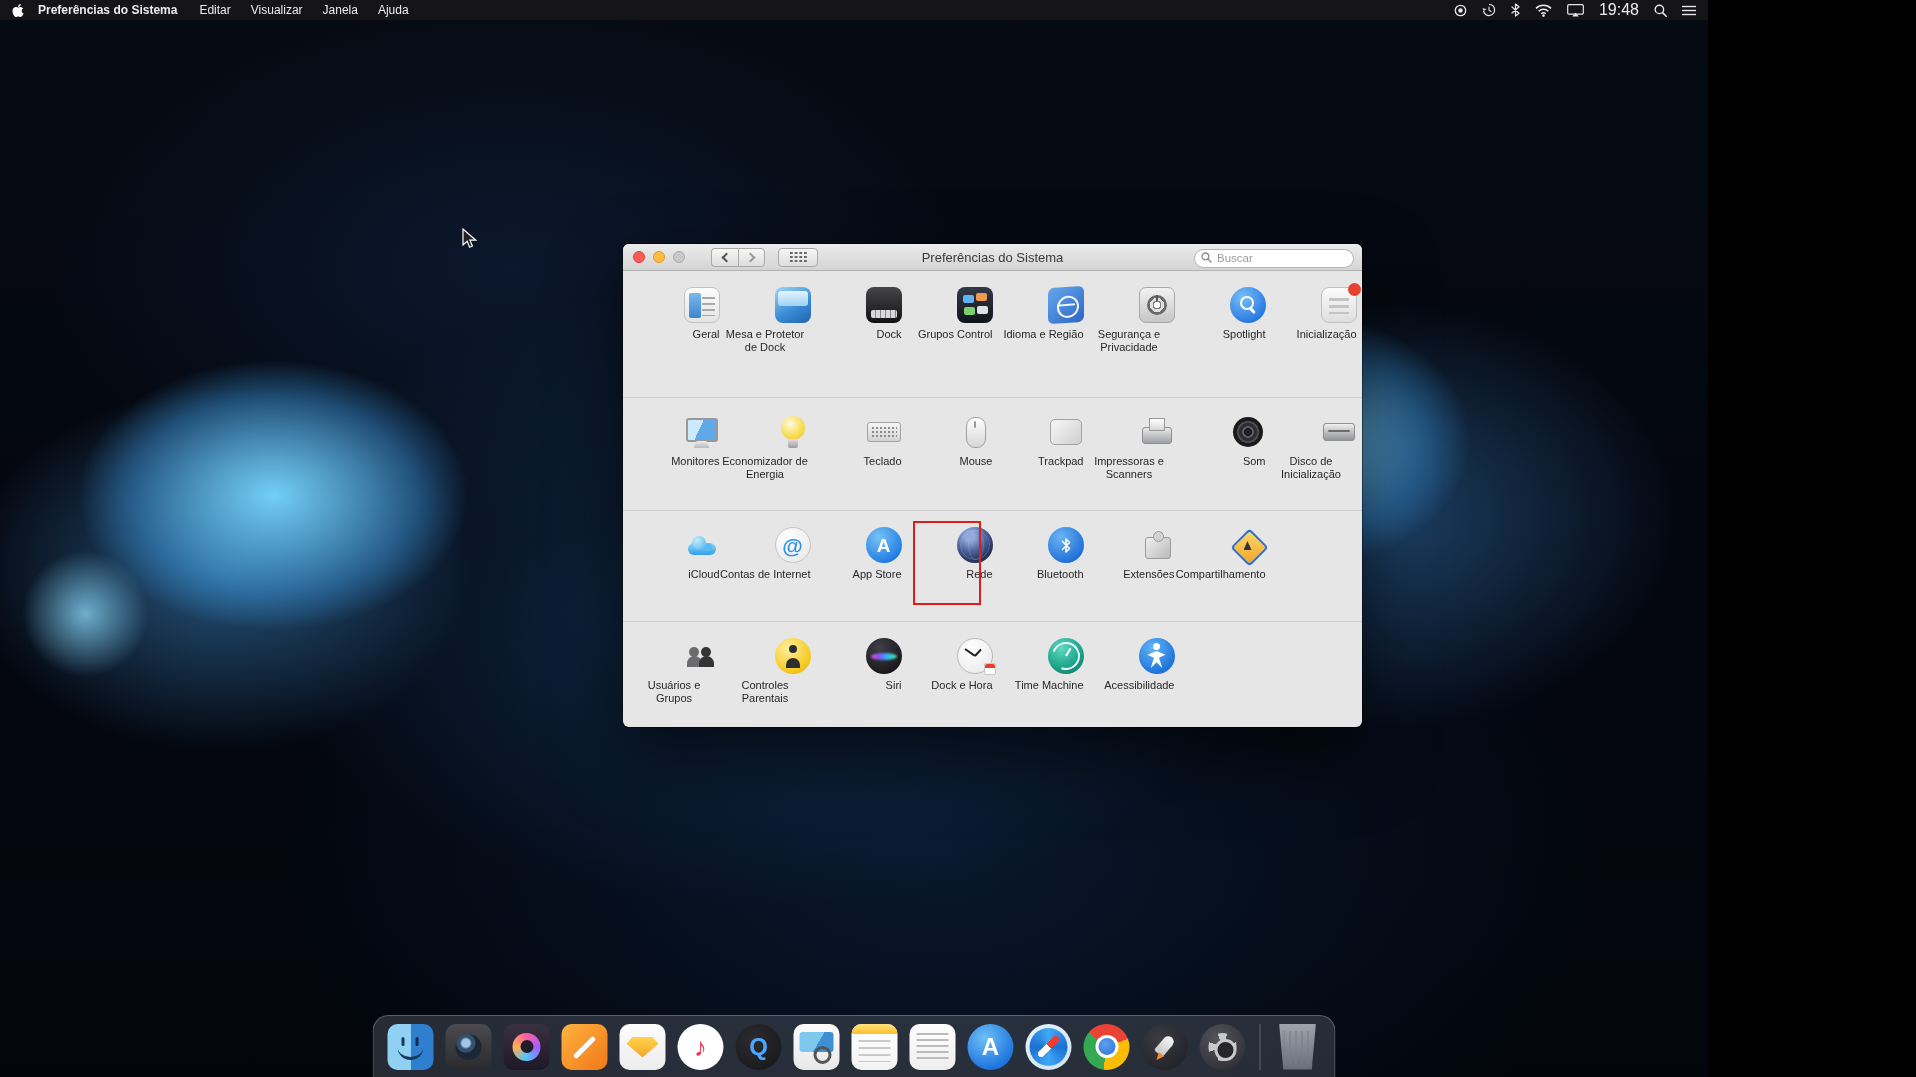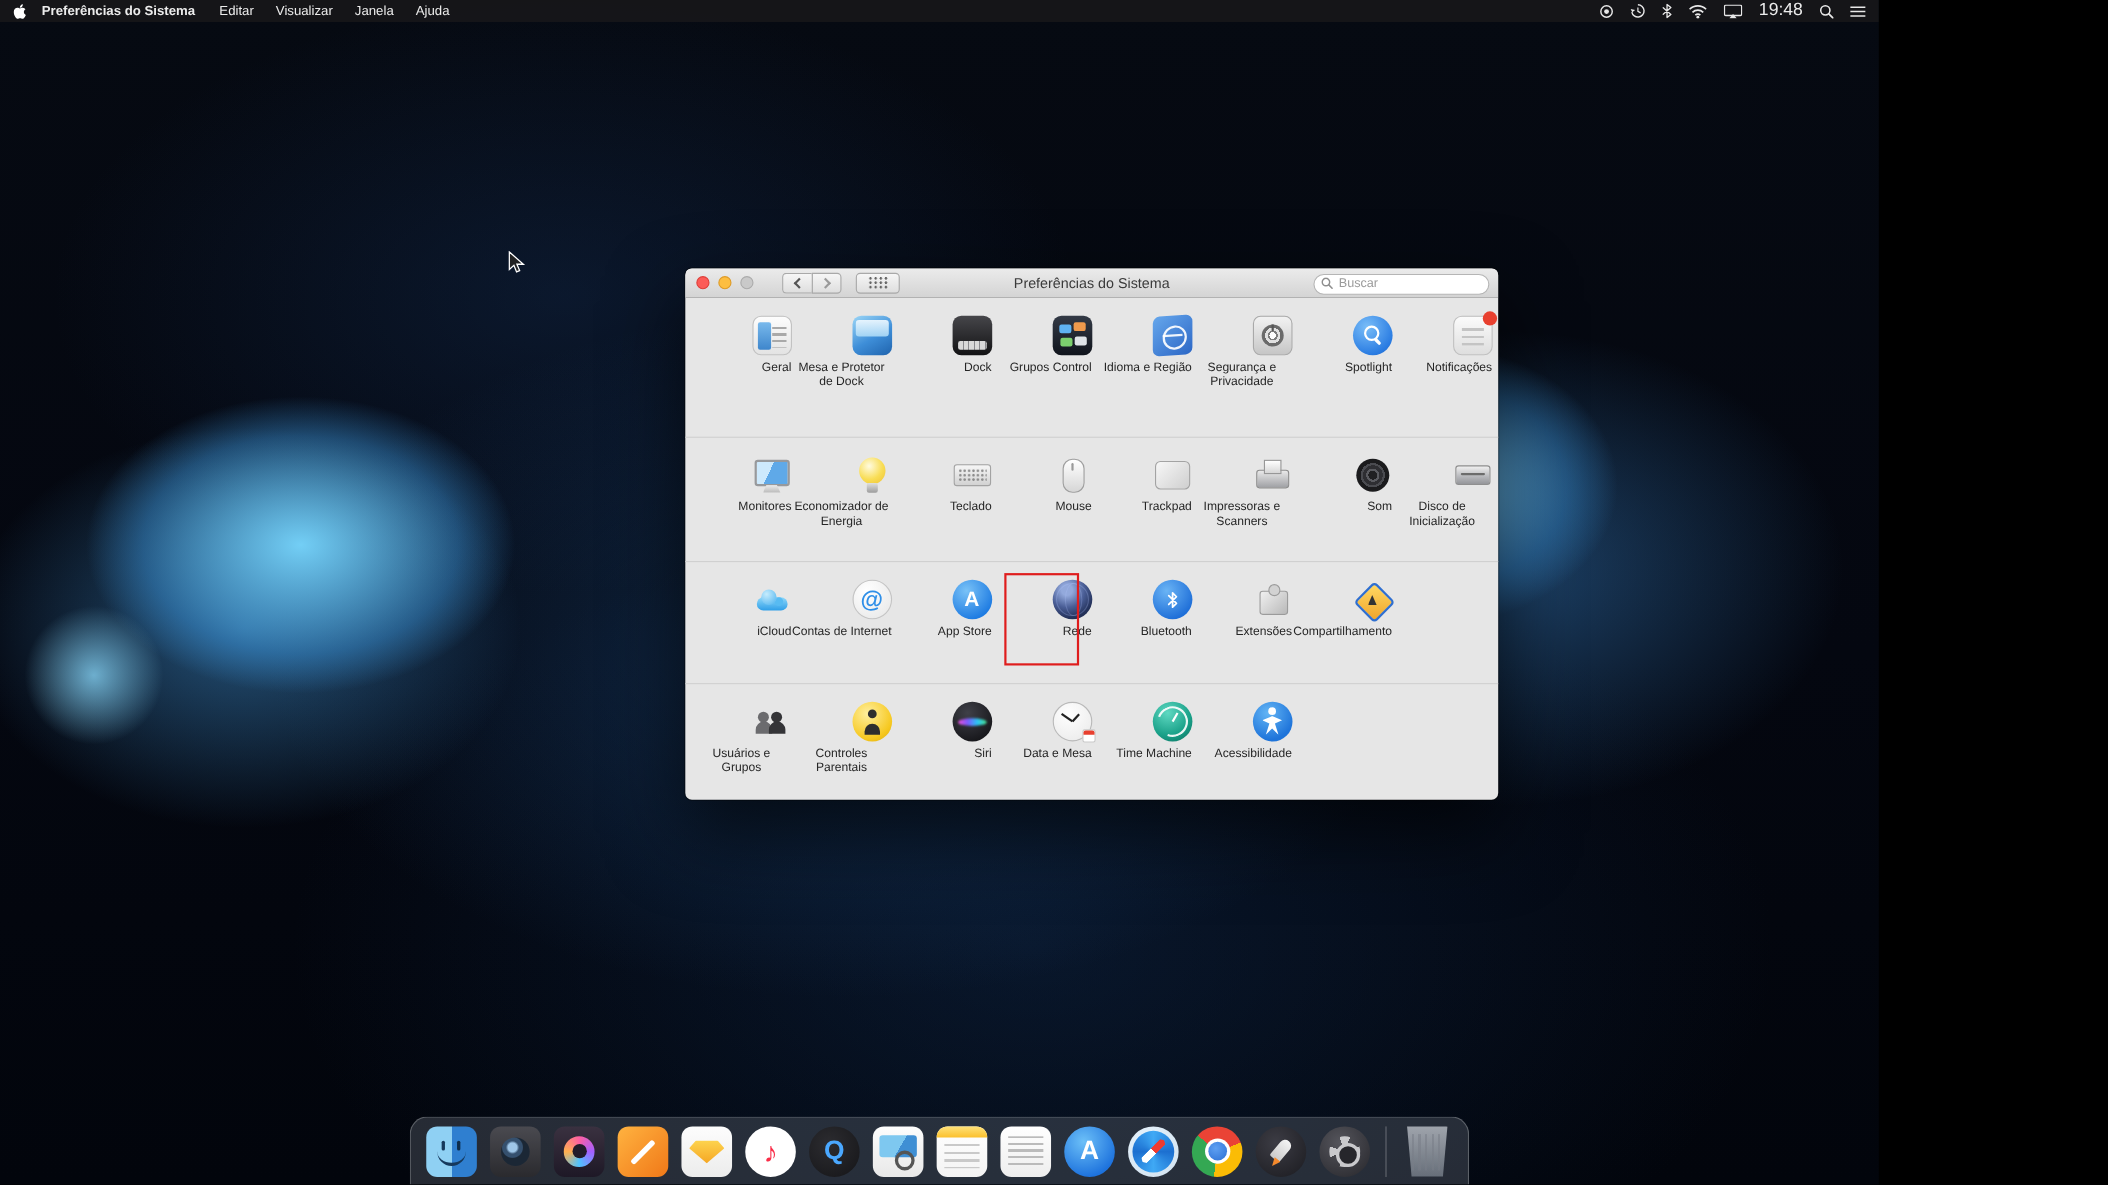"Notificações" div.plabel { text: Notificações -> Inicialização }
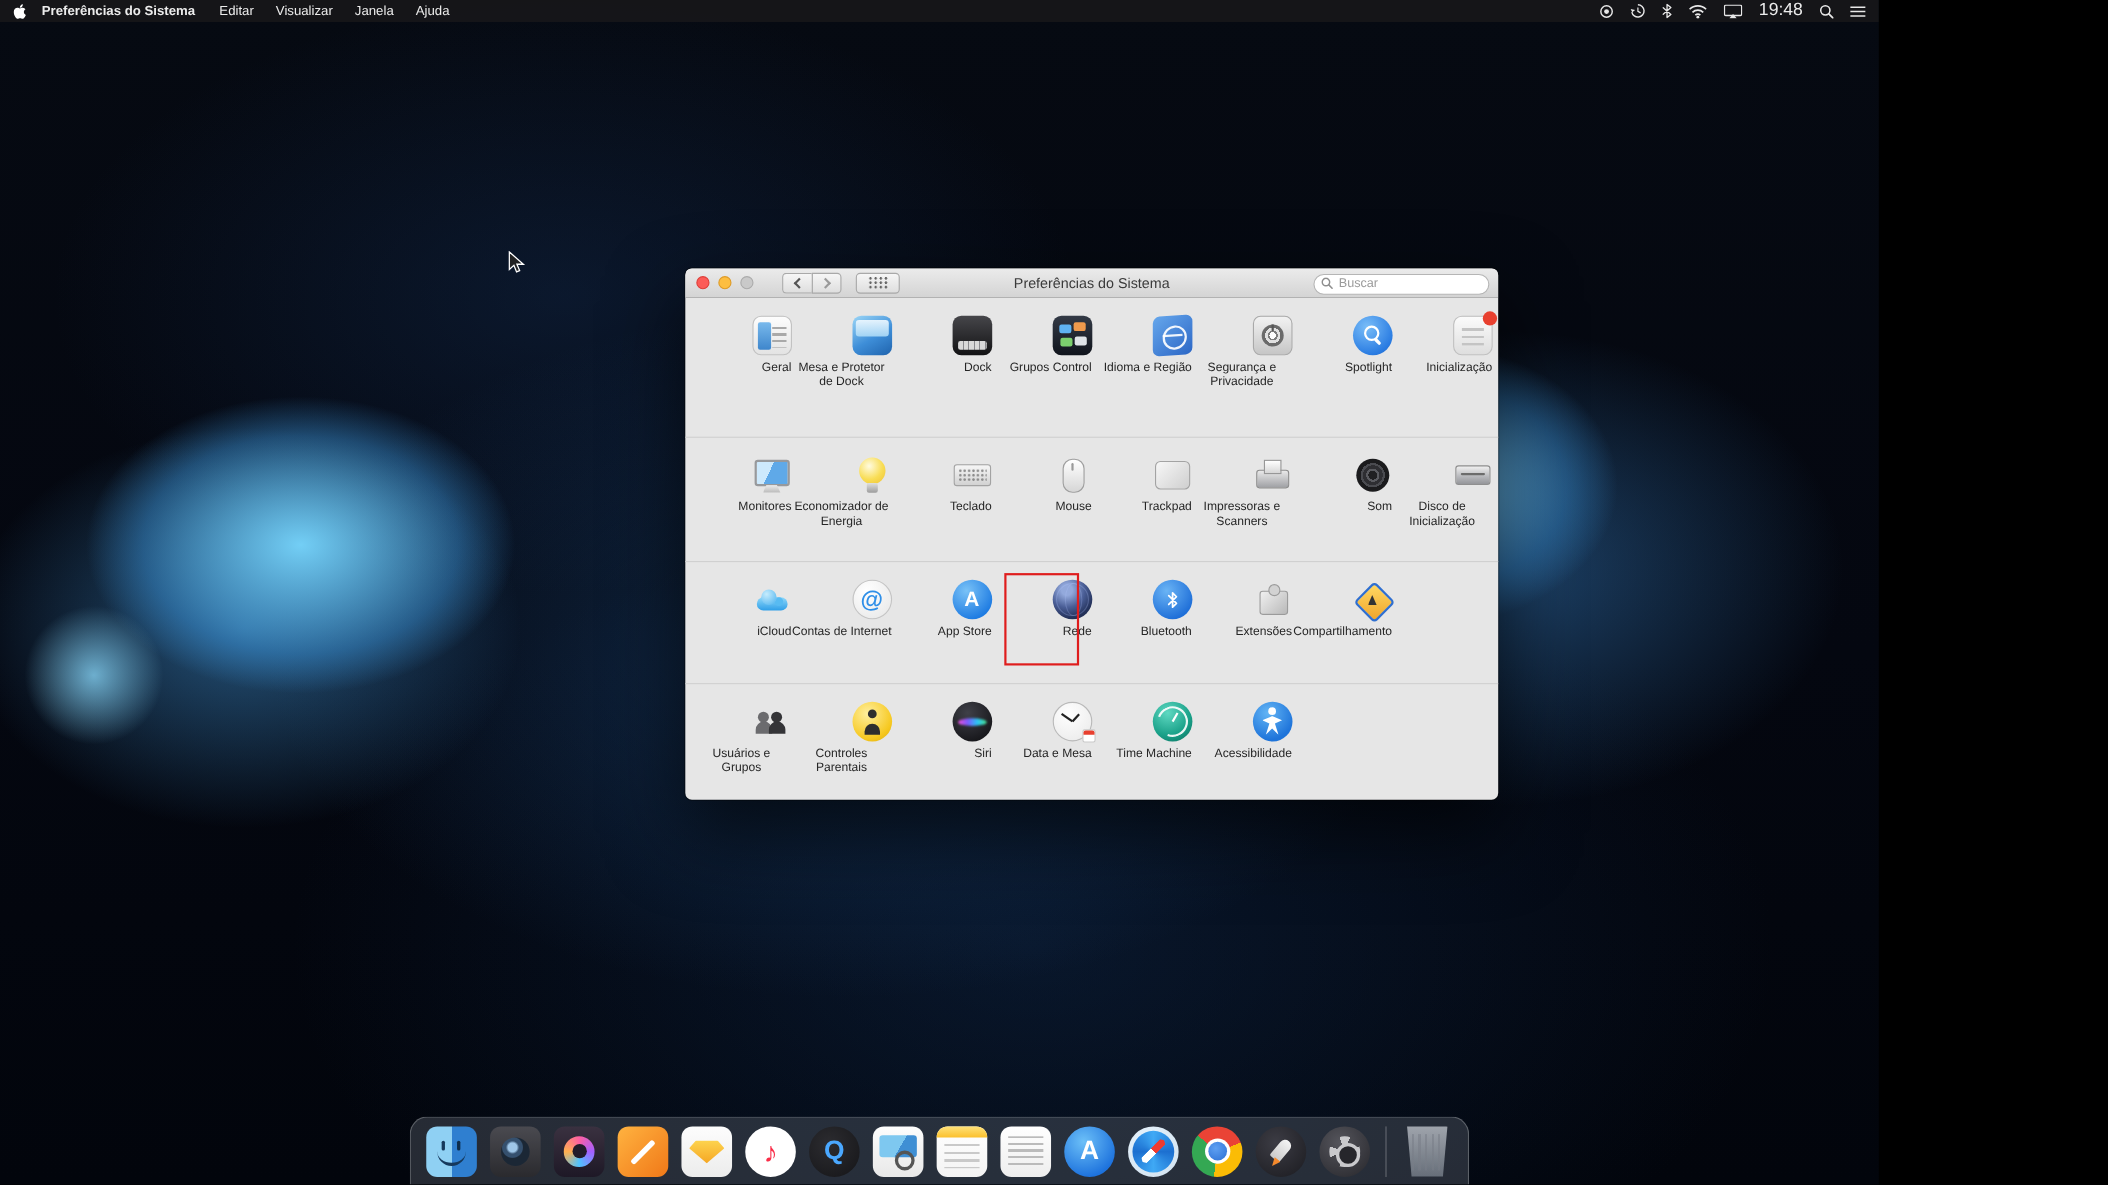"Data e Mesa" div.plabel { text: Data e Mesa -> Dock e Hora }
